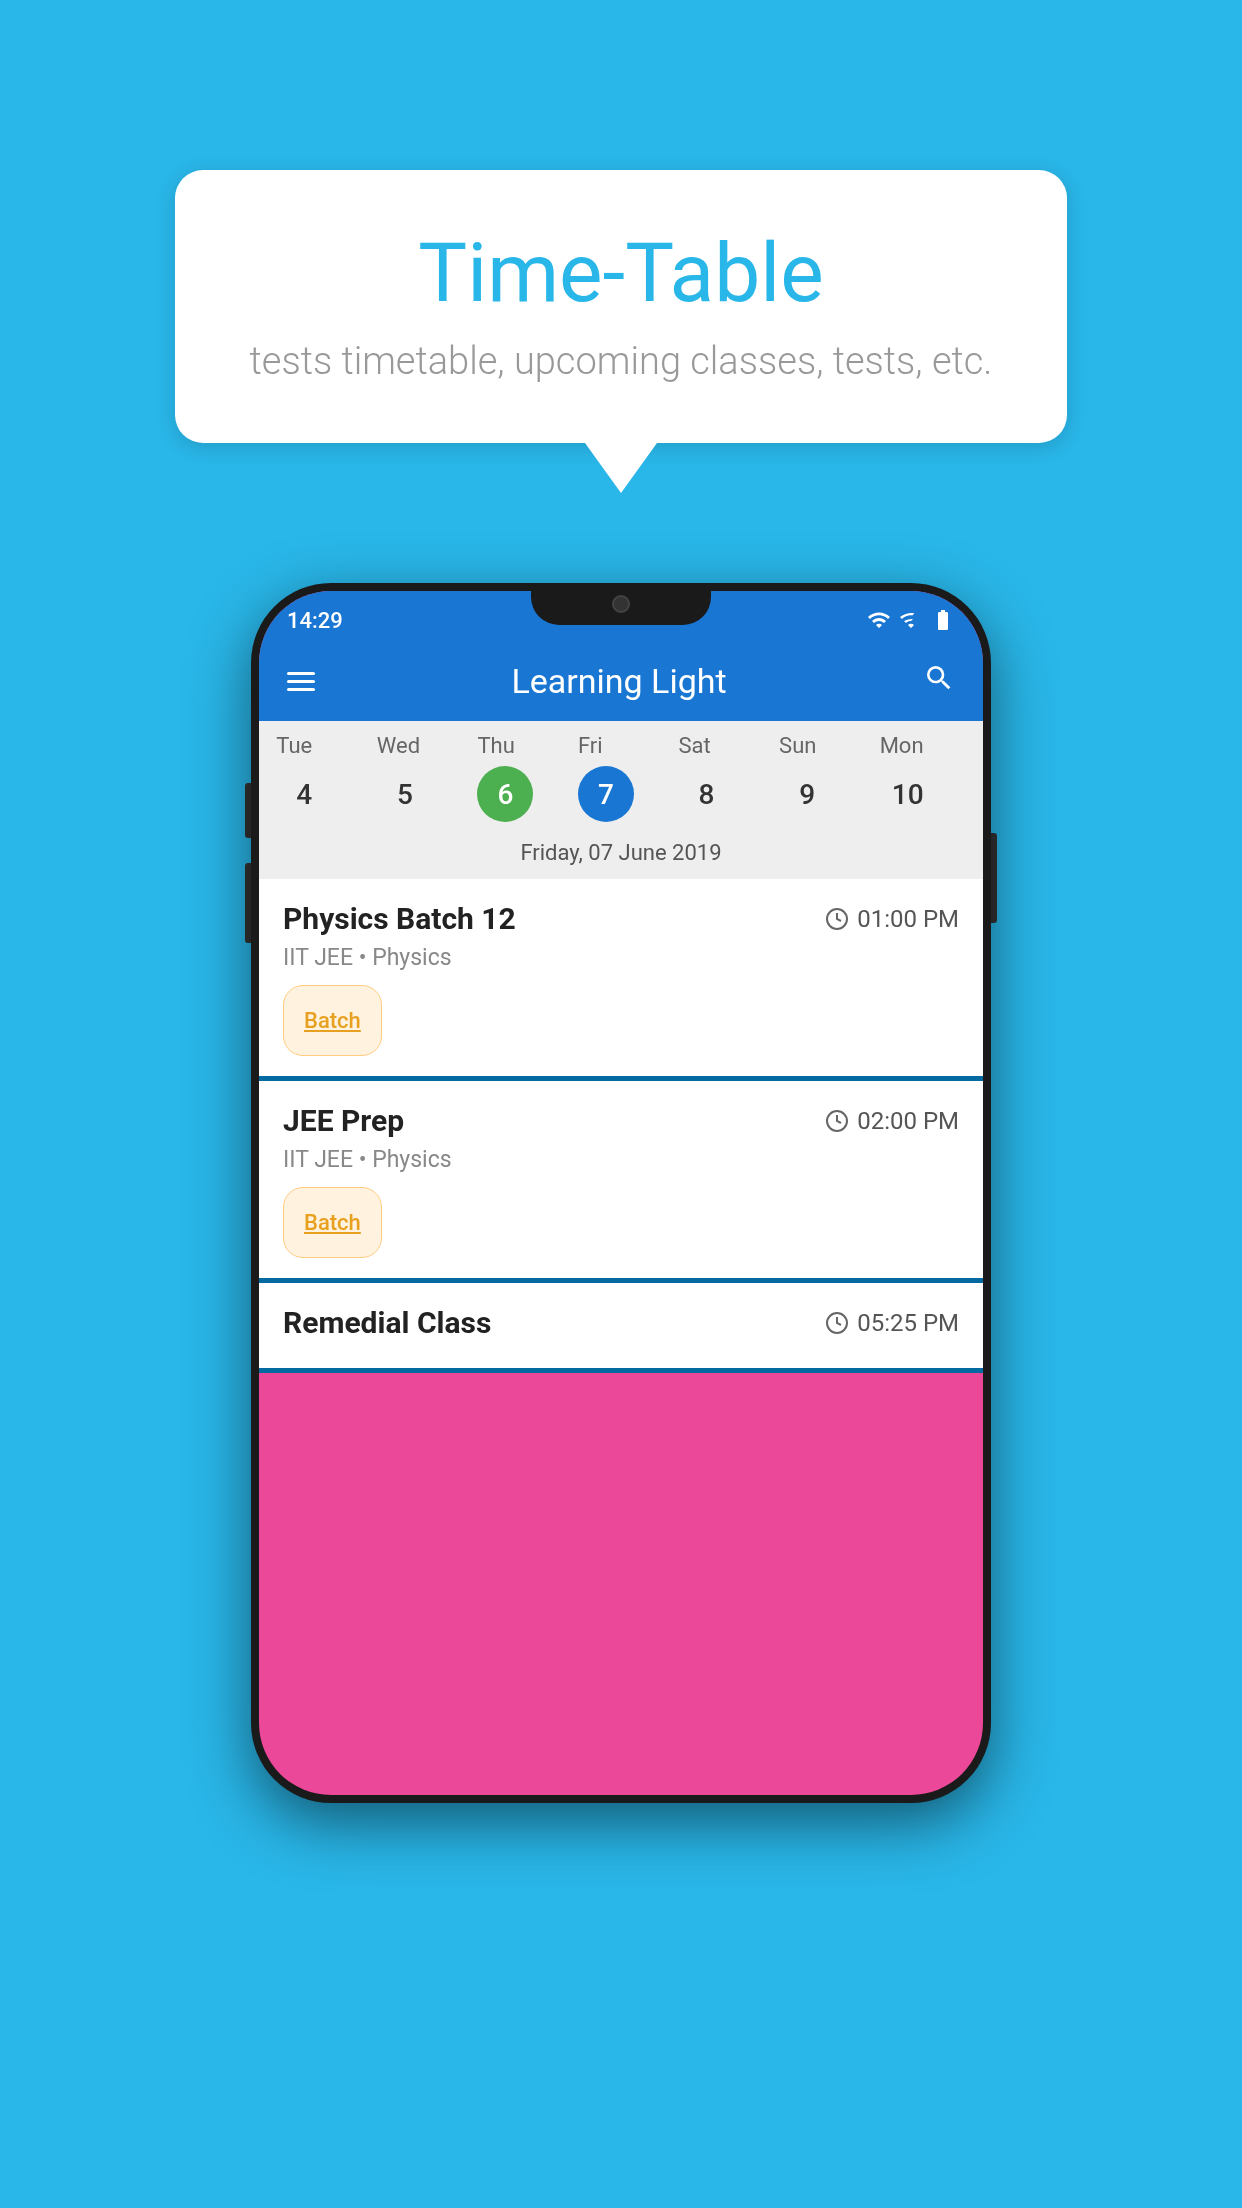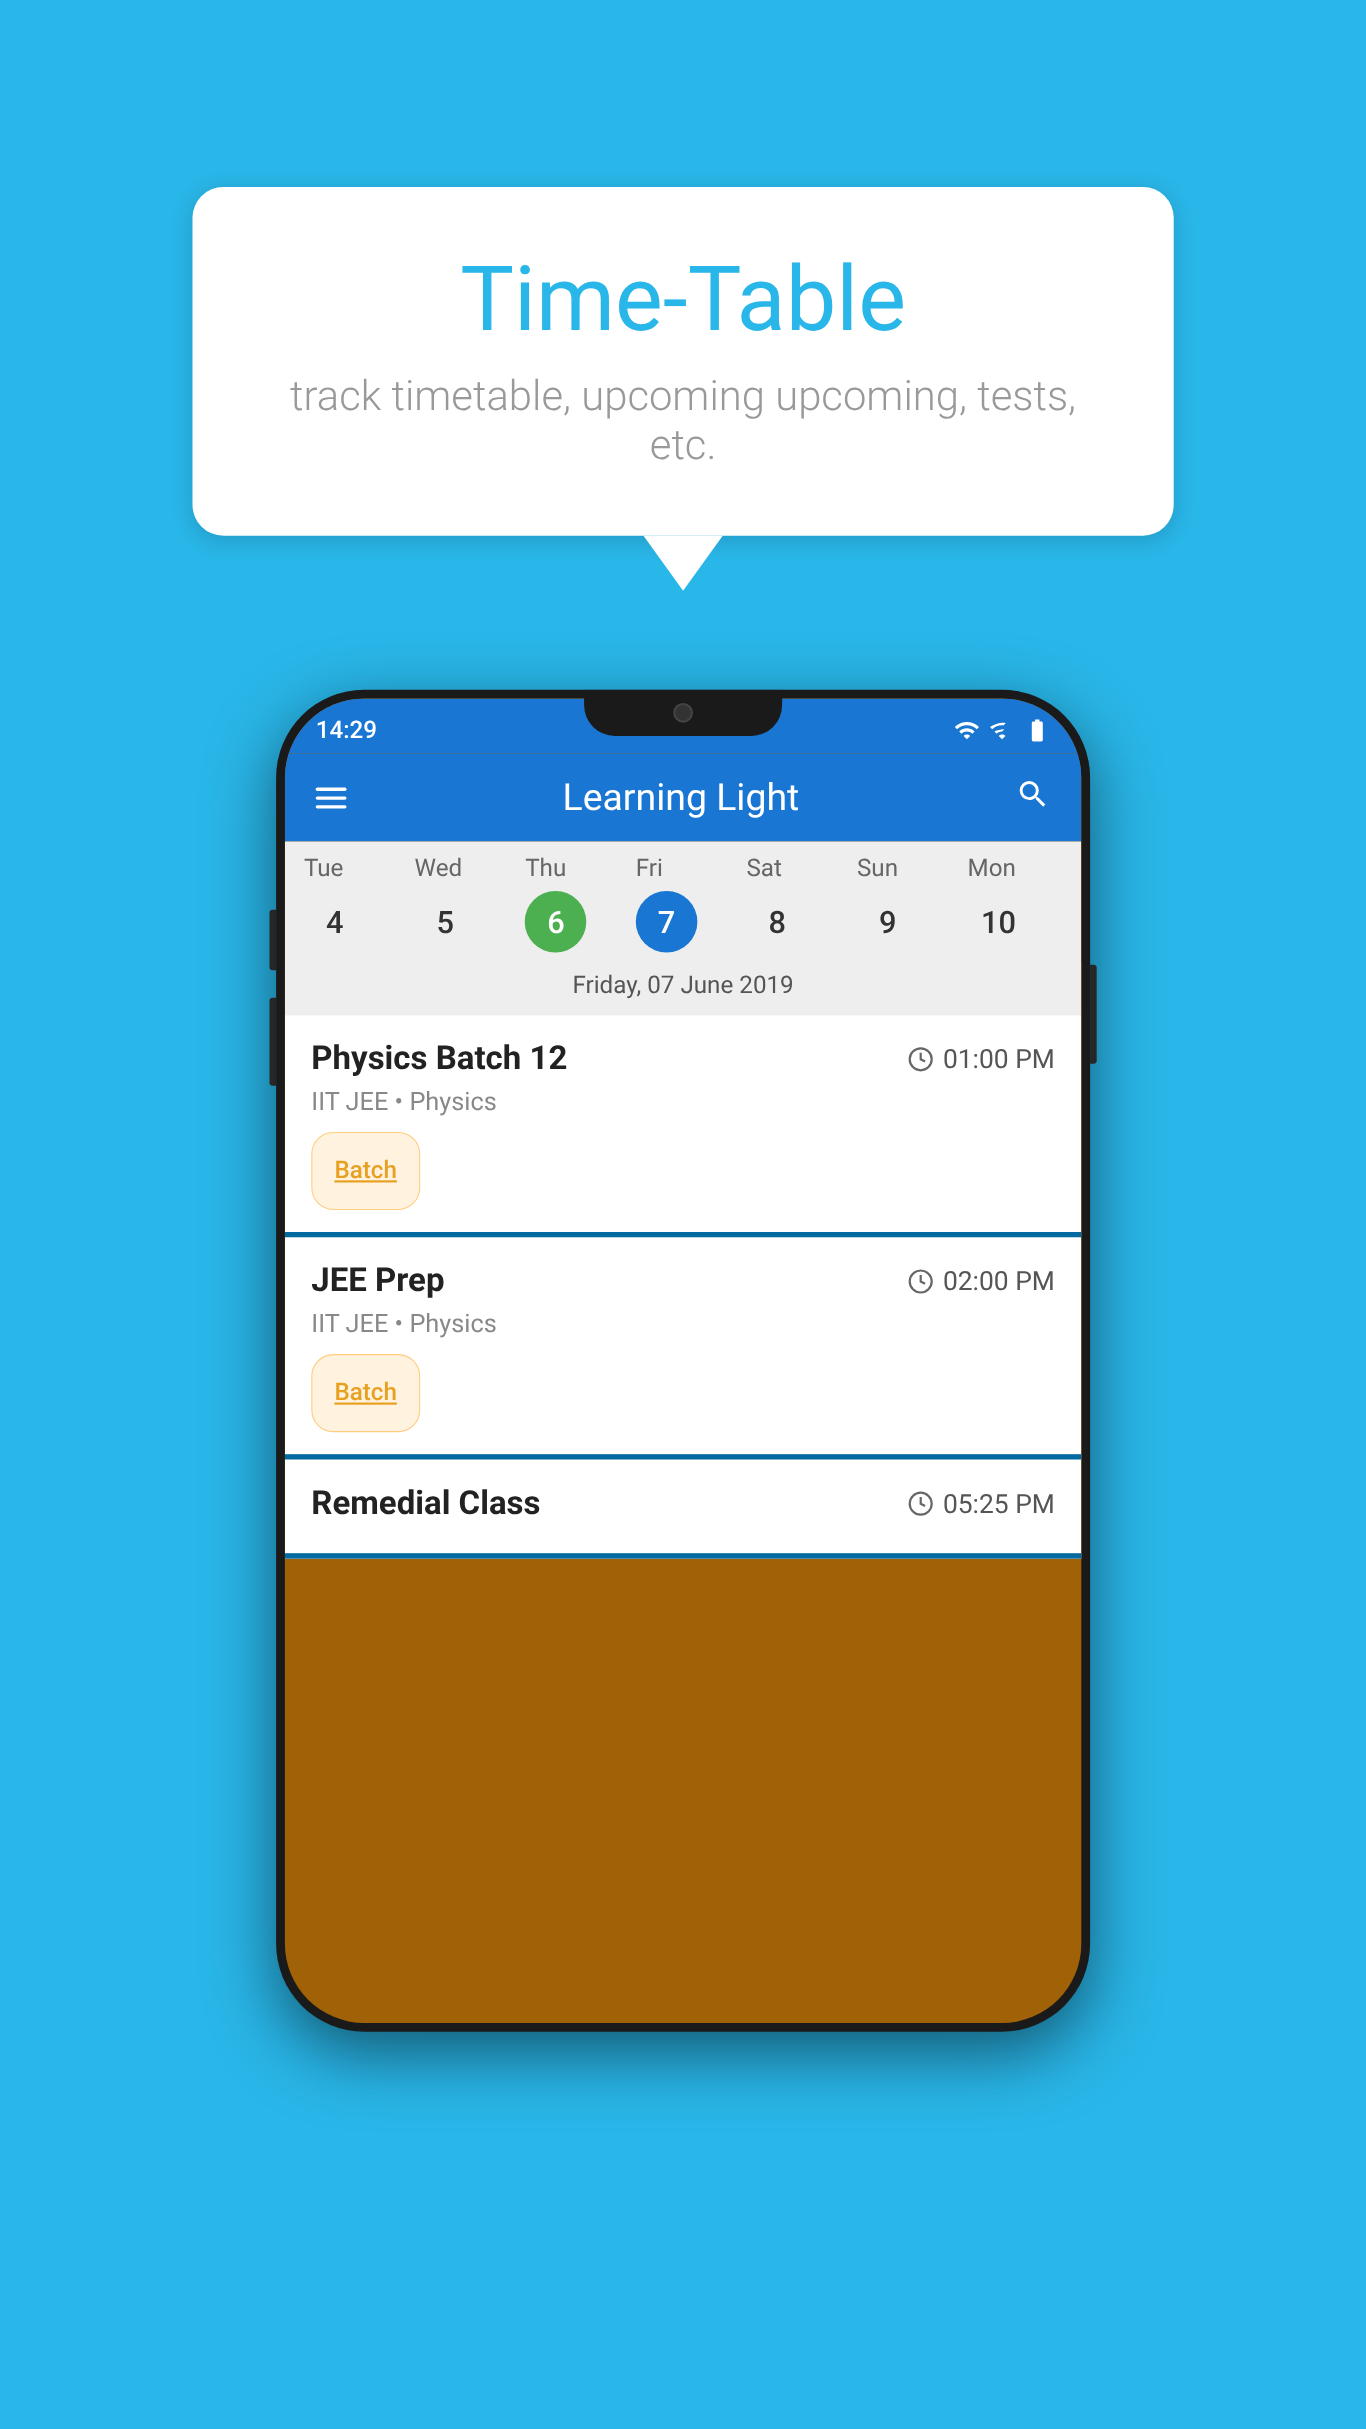"track timetable, upcoming upcoming," div.speech-bubble-subtitle { text: track timetable, upcoming upcoming -> tests timetable, upcoming classes }
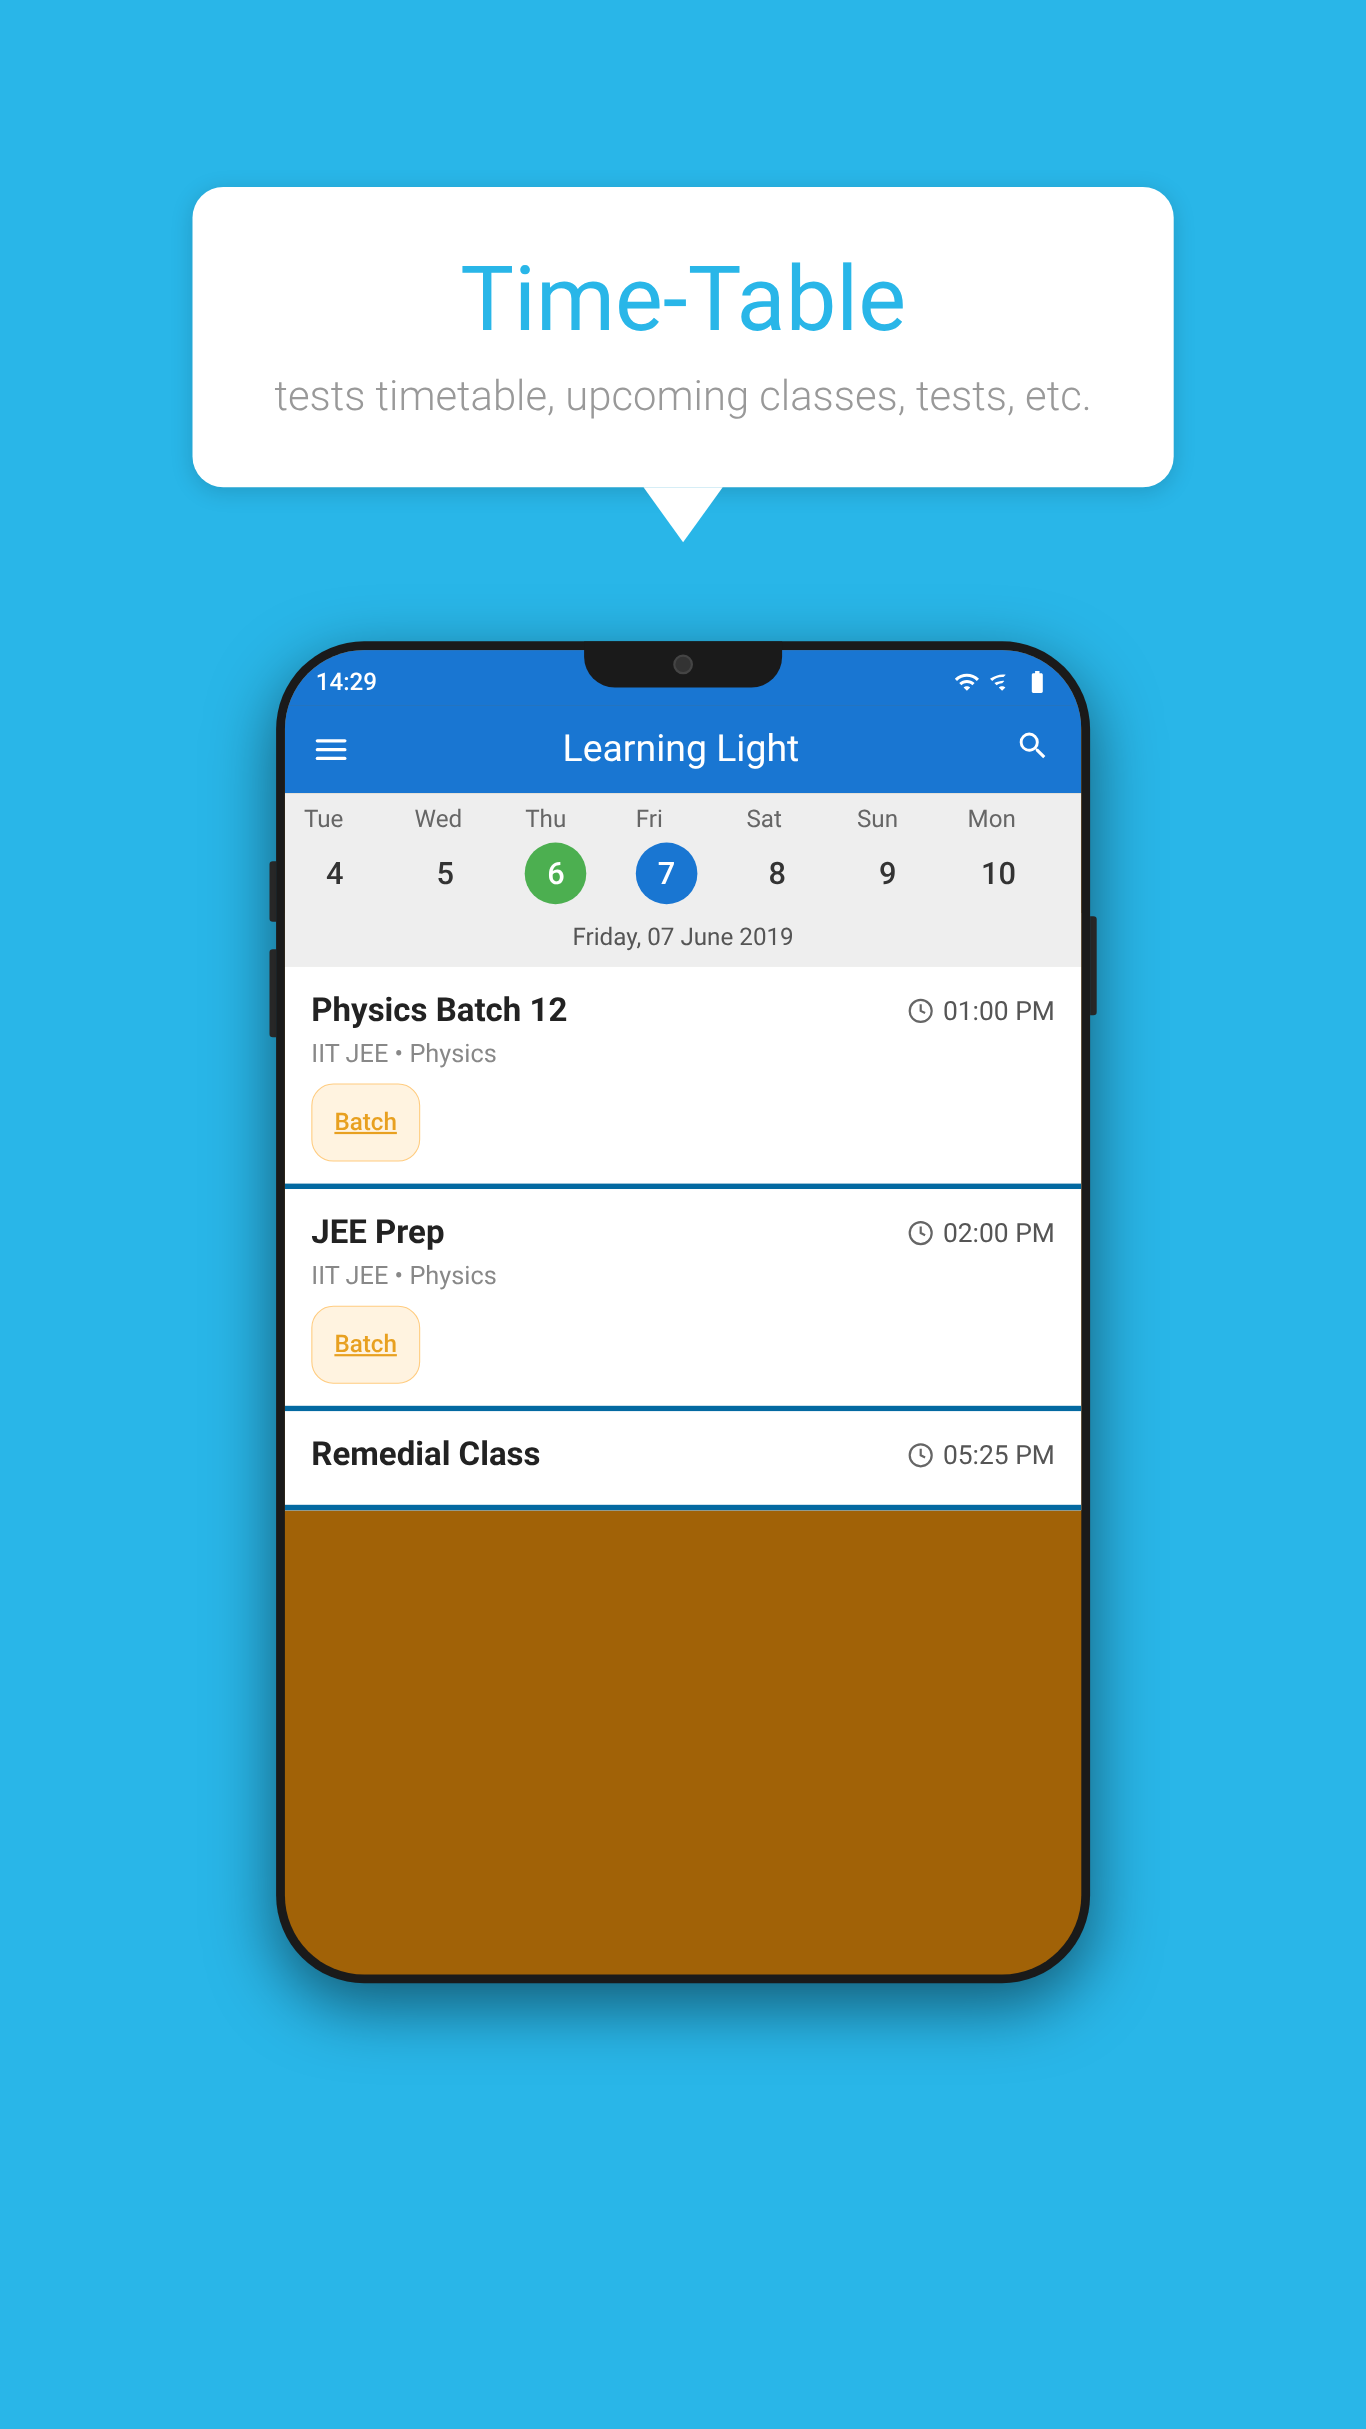"14:29" .phone-screen { background: #a16207 -> #ec4899 }
